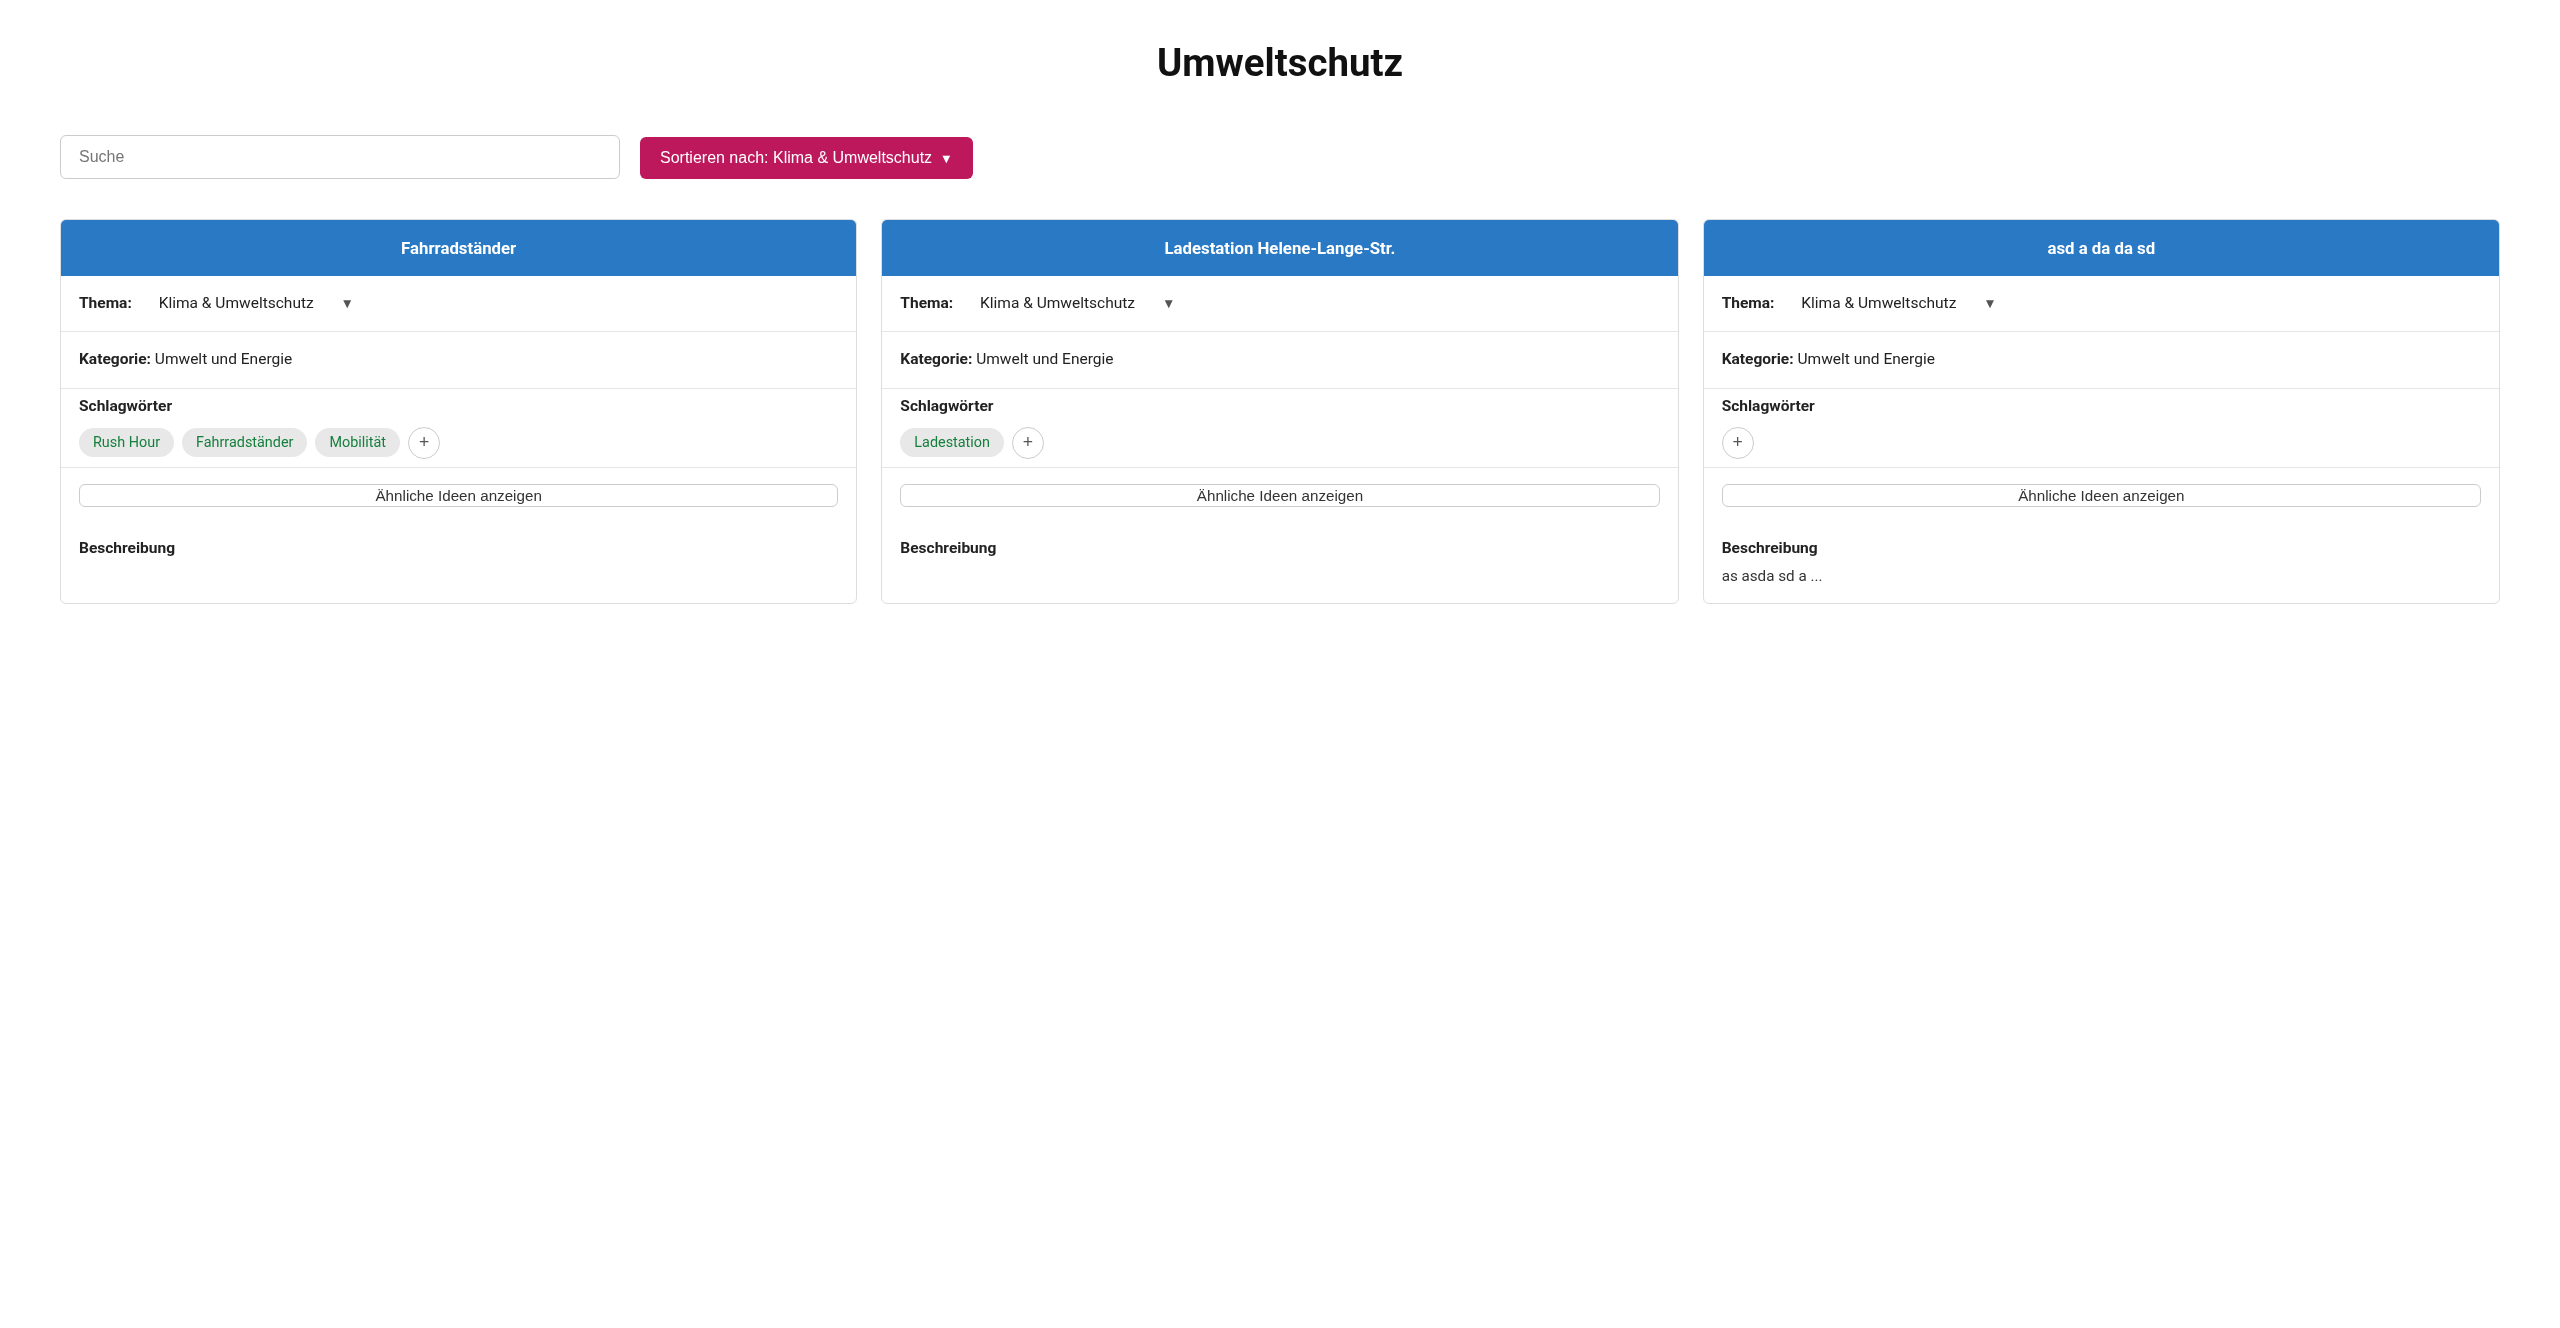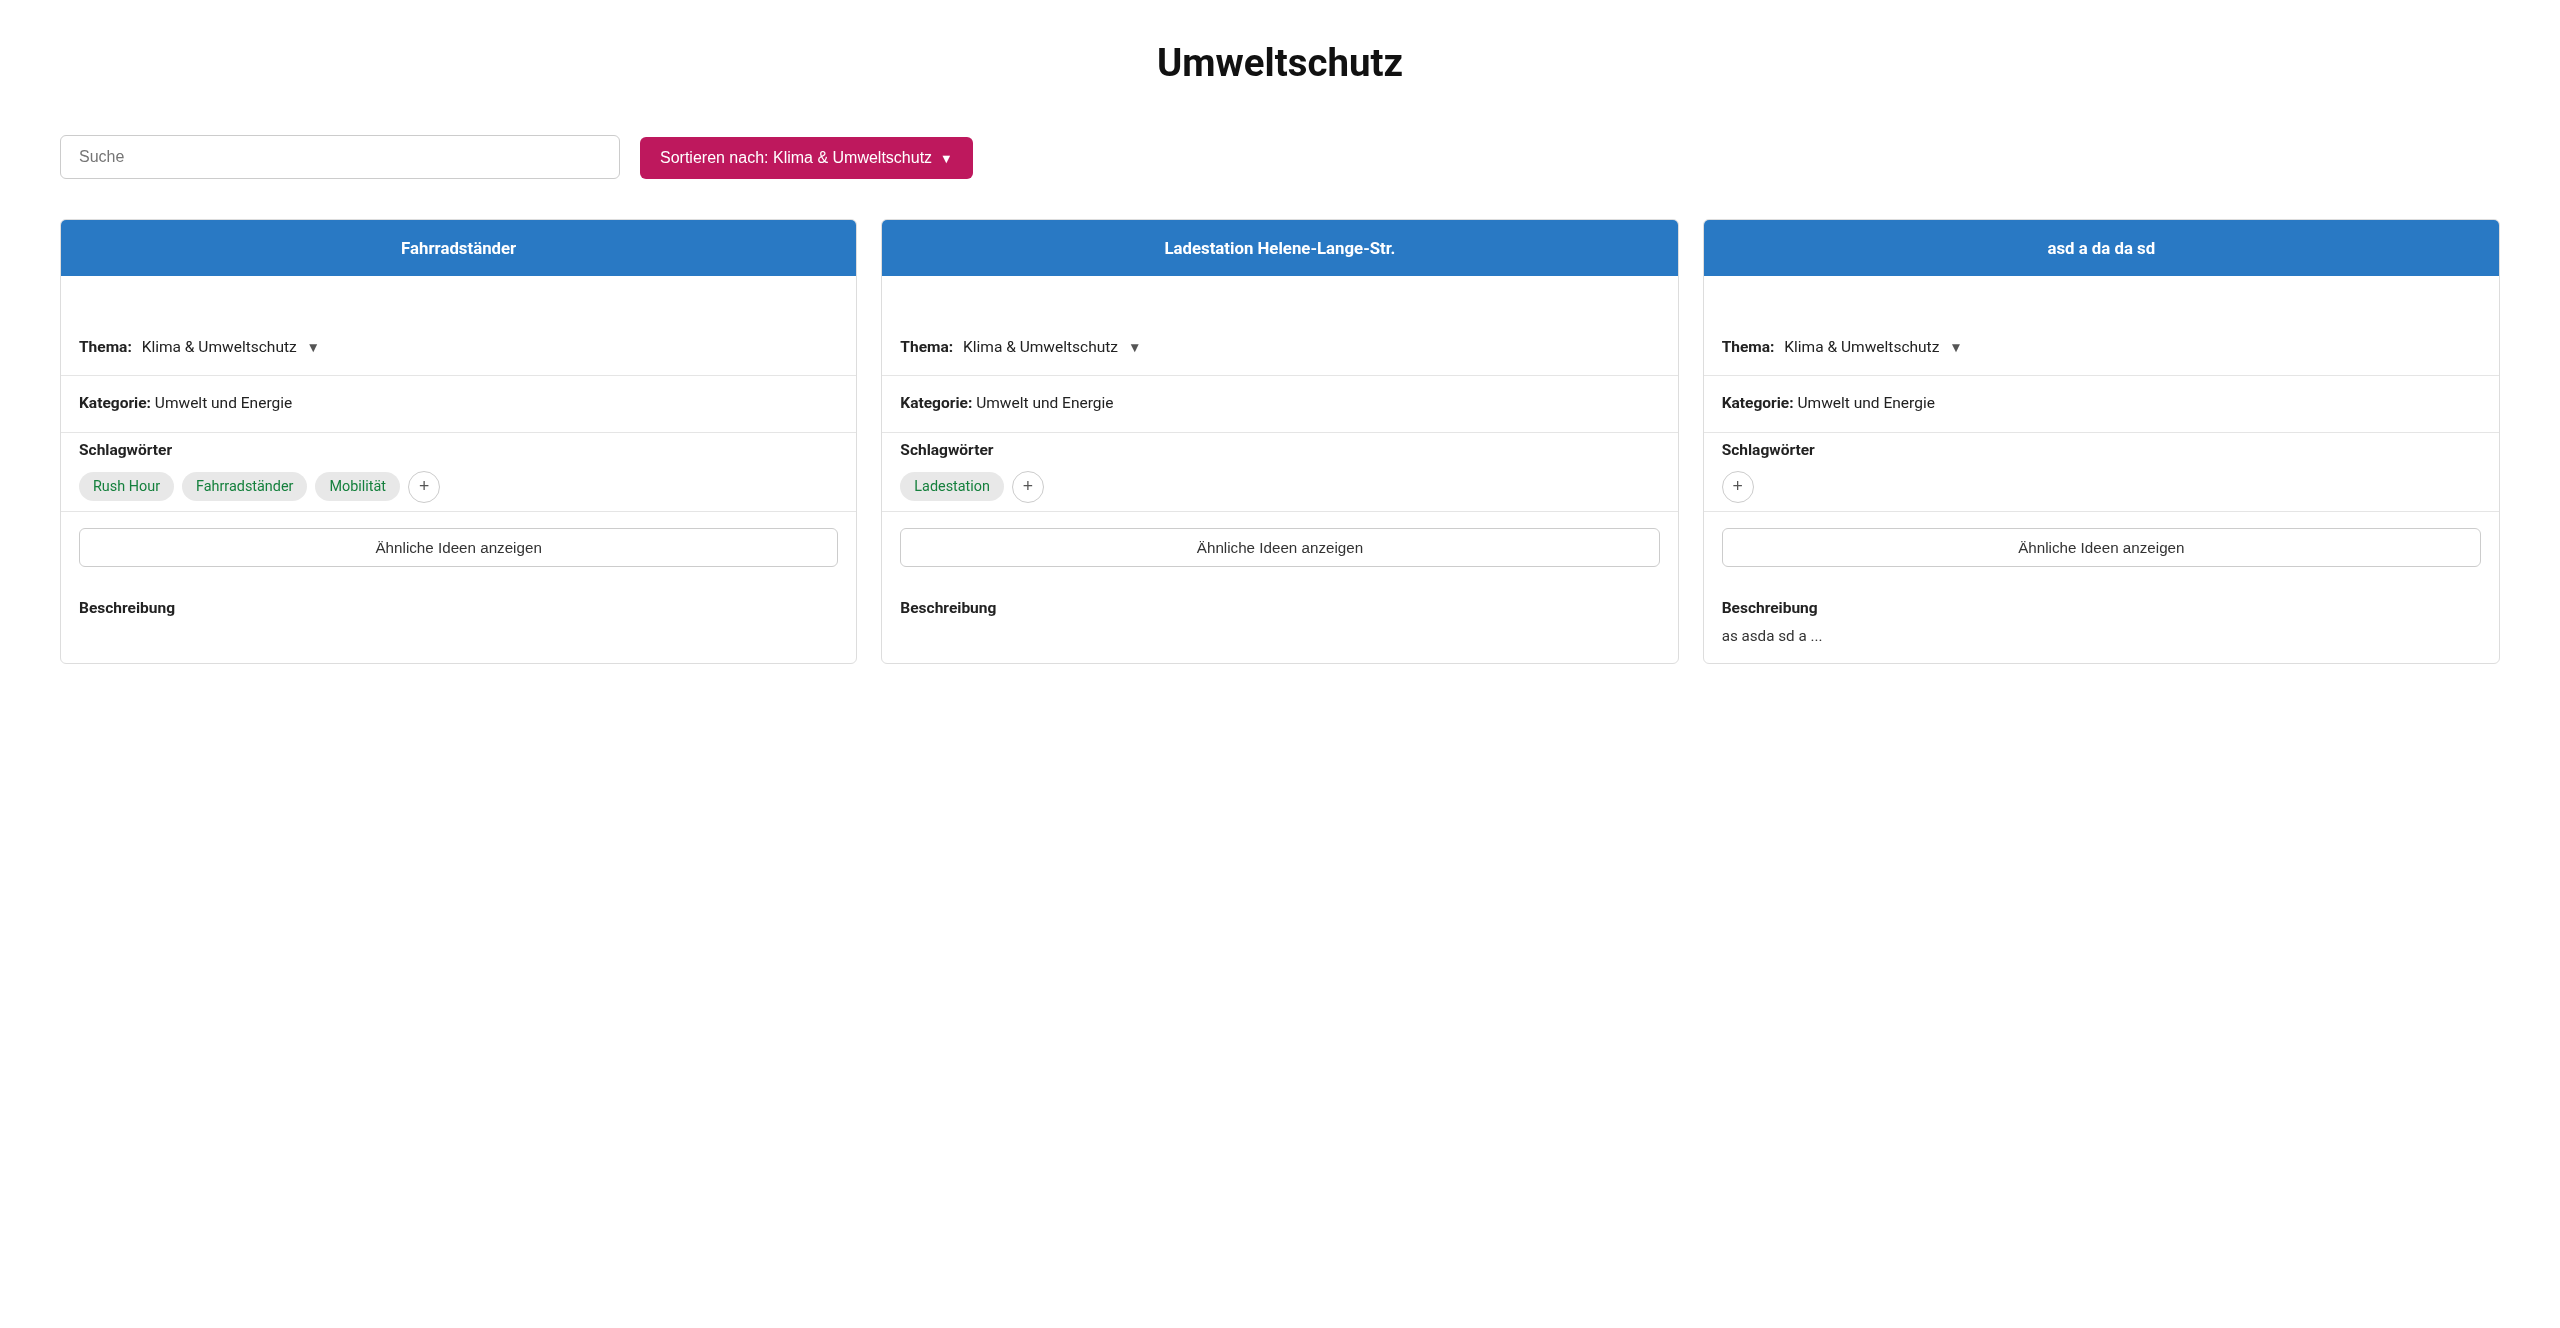"Thema:" .thema-row { gap: 6px -> 23px; margin-top: 44px -> none }
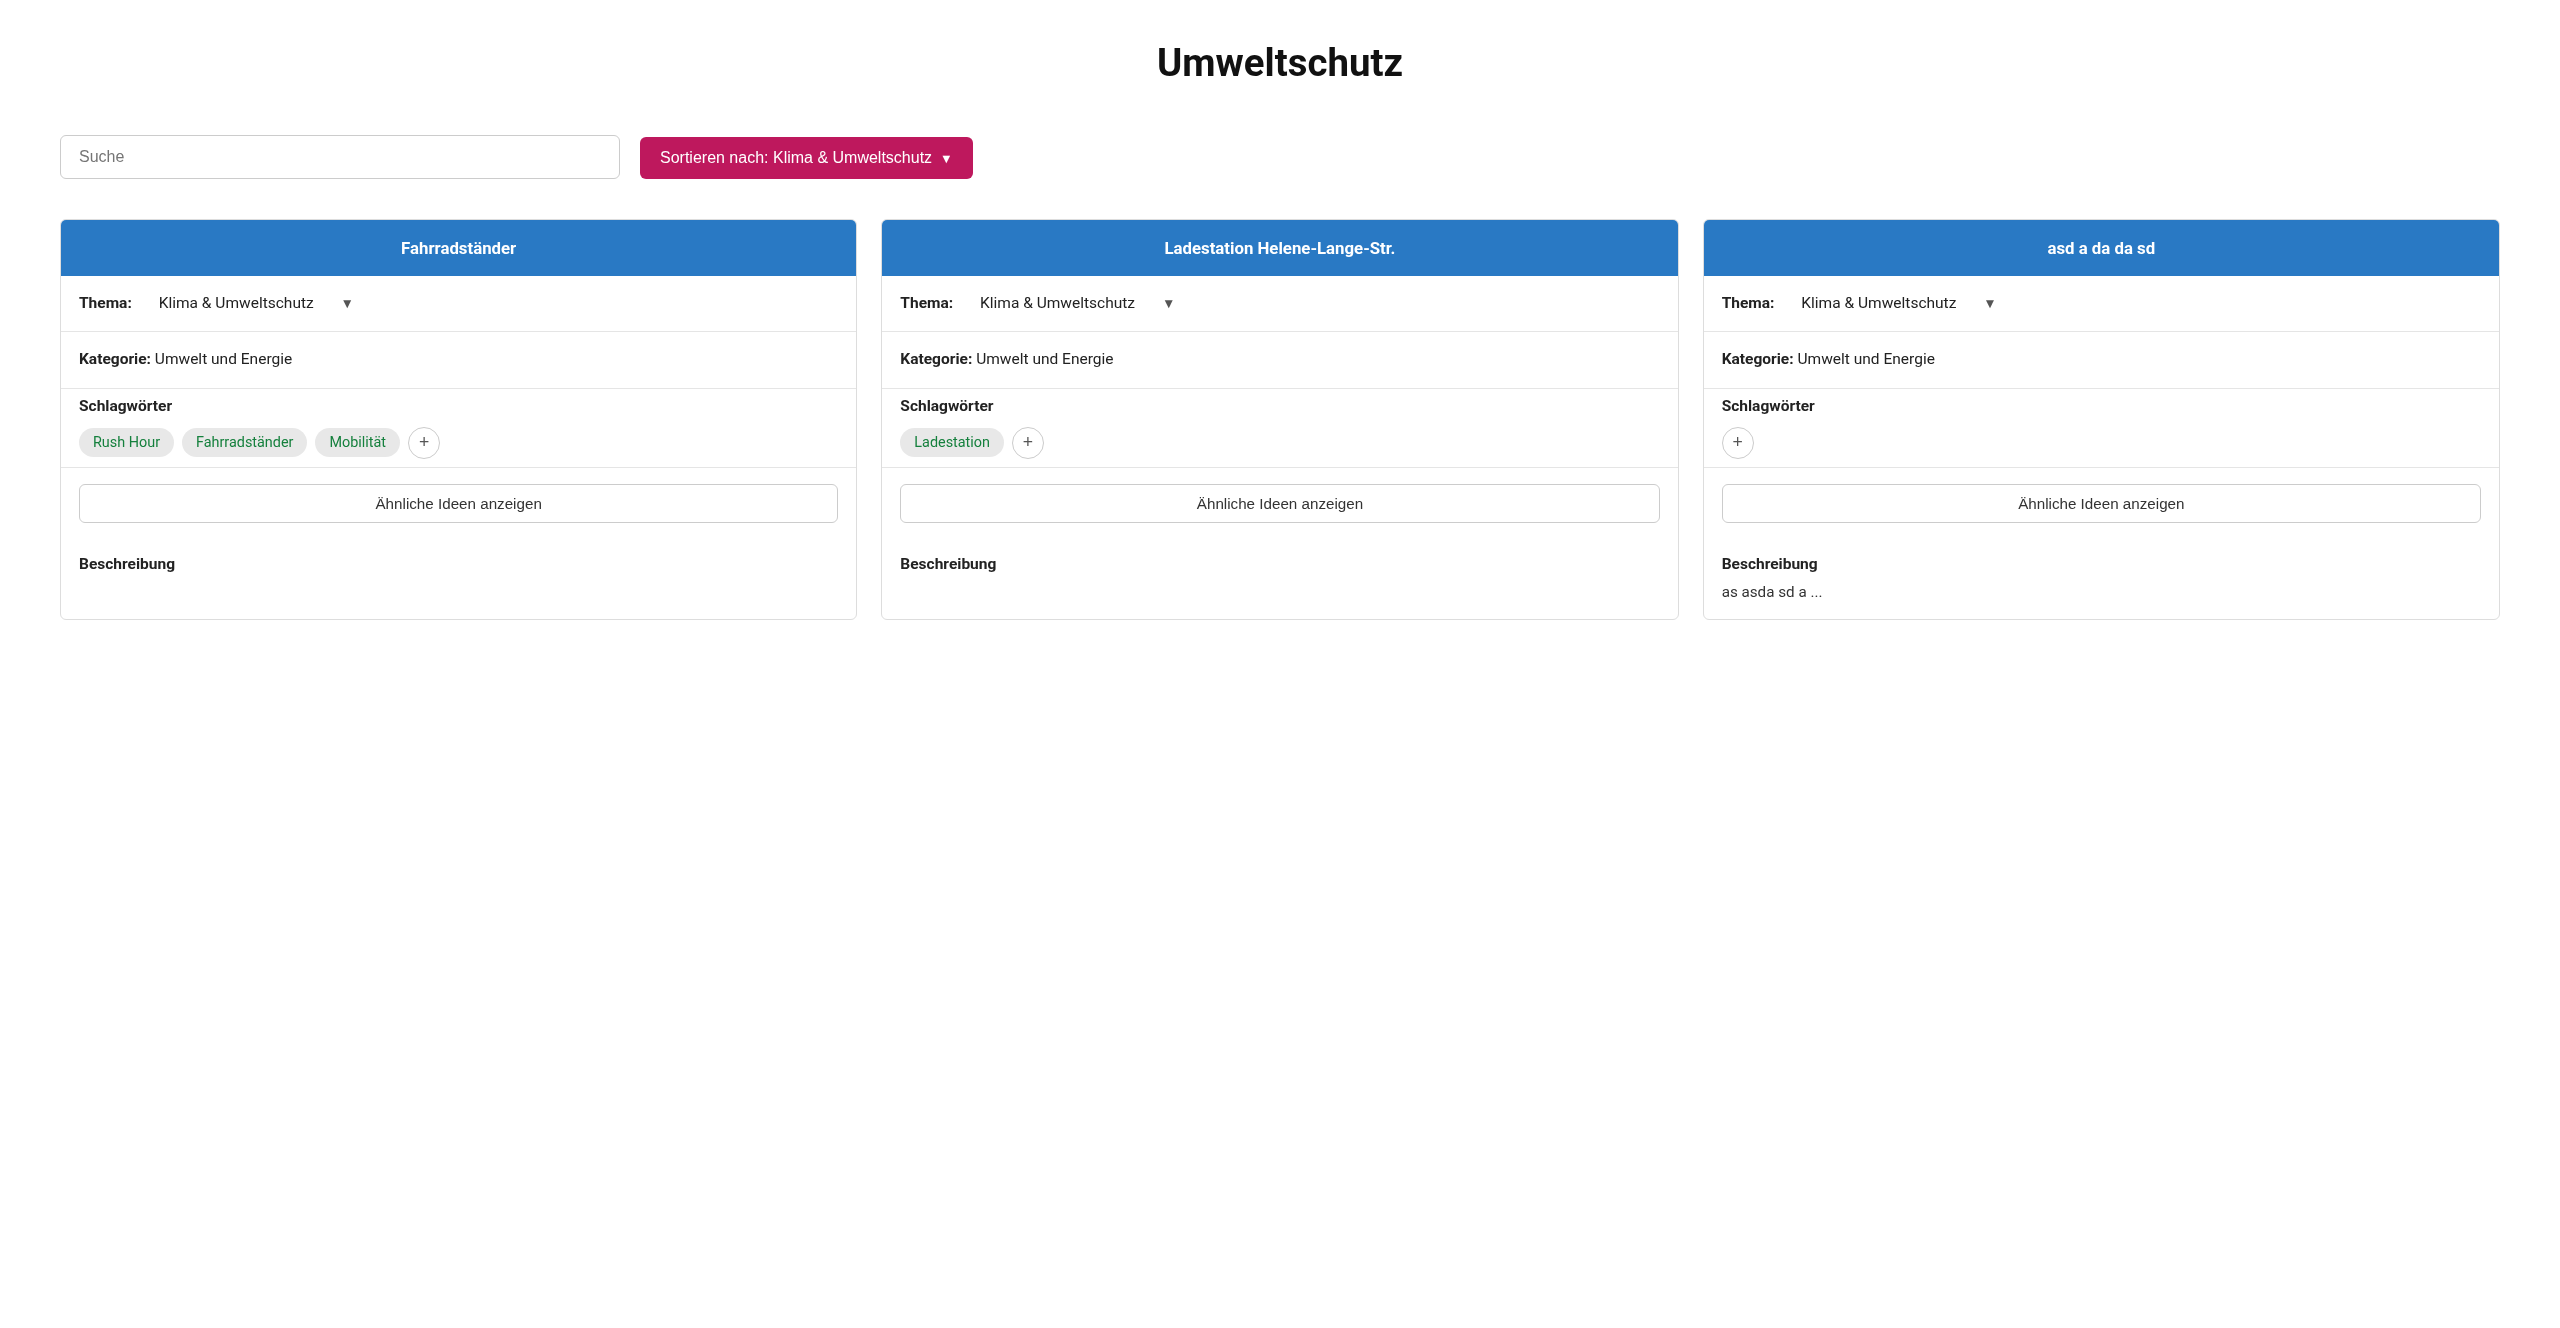"Ähnliche Ideen anzeigen" .similar-btn { padding: 10px 16px -> 2px 16px }
